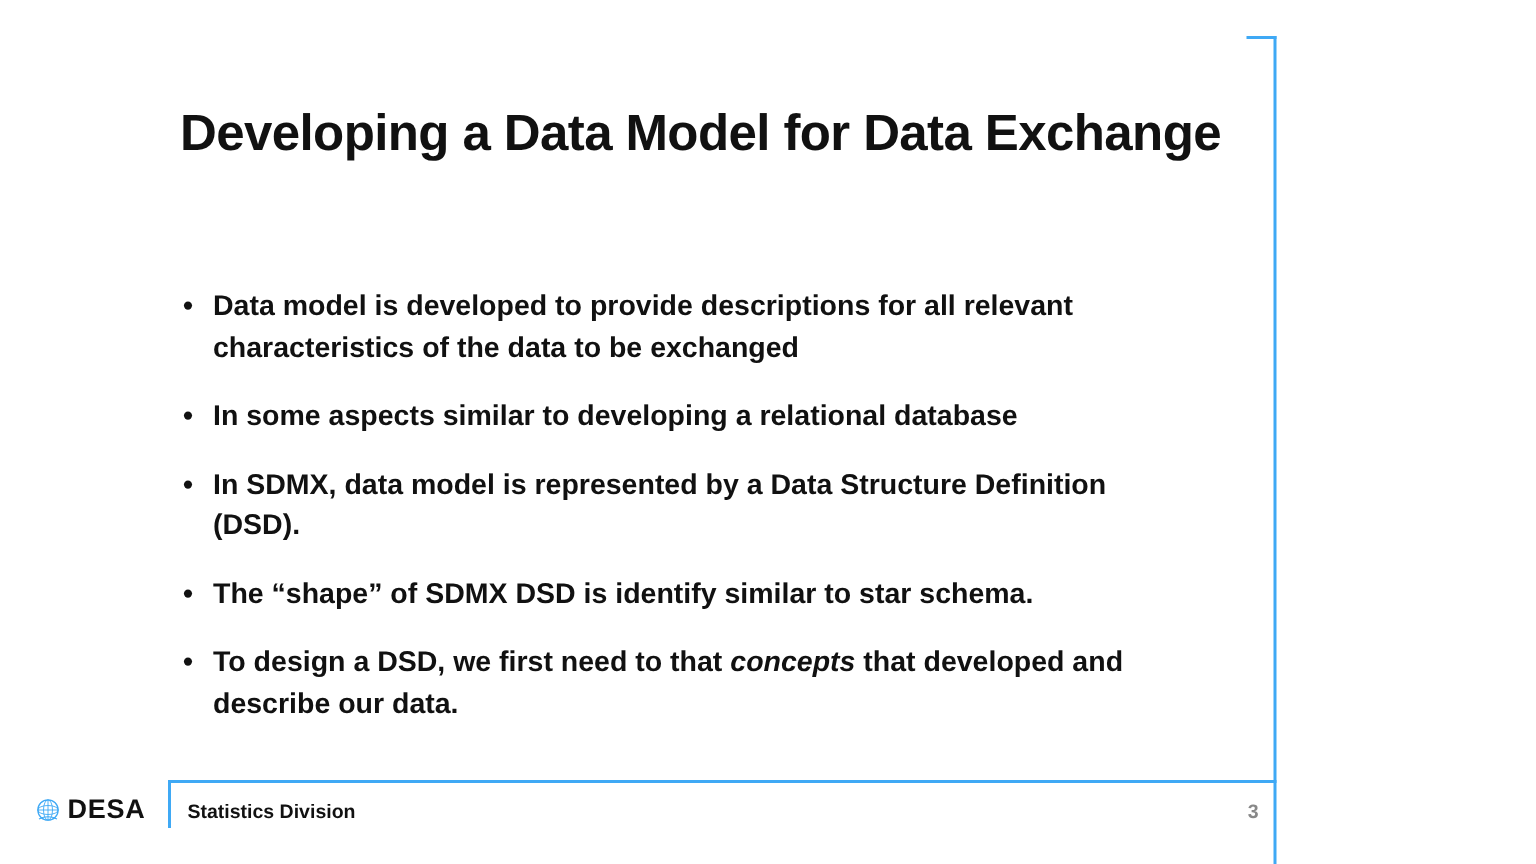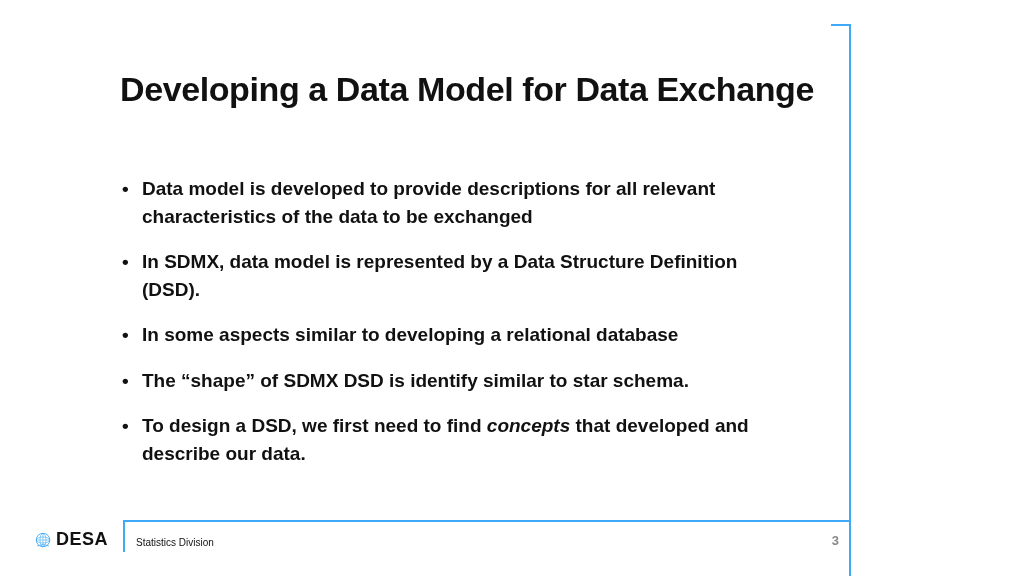"Data model is developed to" .bullets { top: 175px -> 191px }
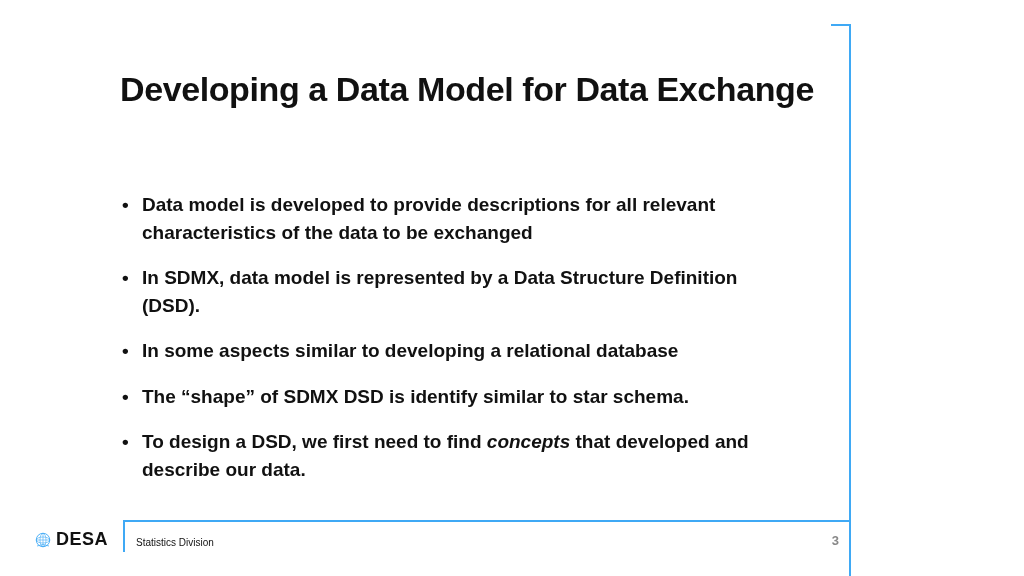"In SDMX, data model is" li { order: before "In some aspects similar to" -> after "In some aspects similar to" }
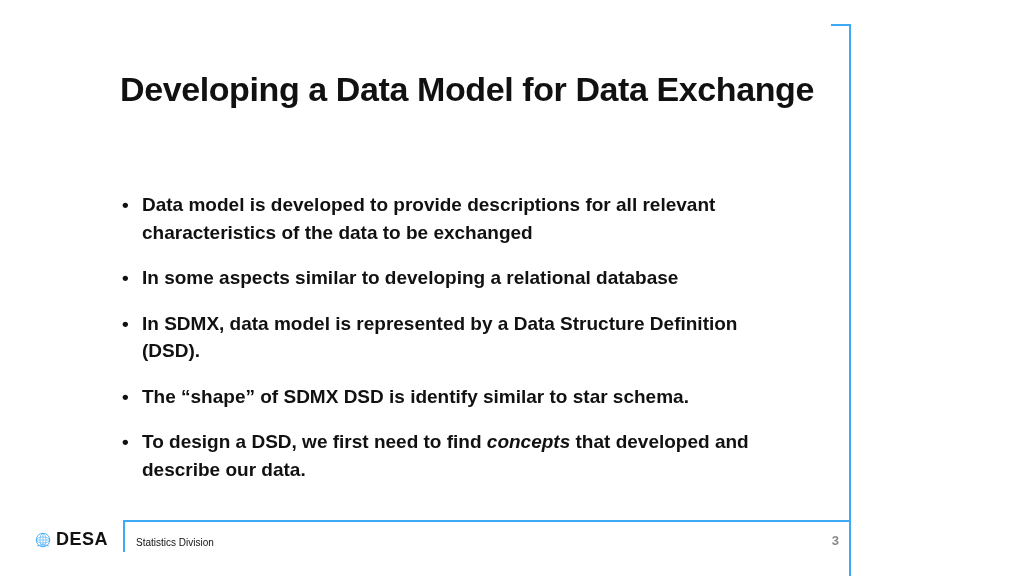"To design a DSD, we" span { text: find -> that }
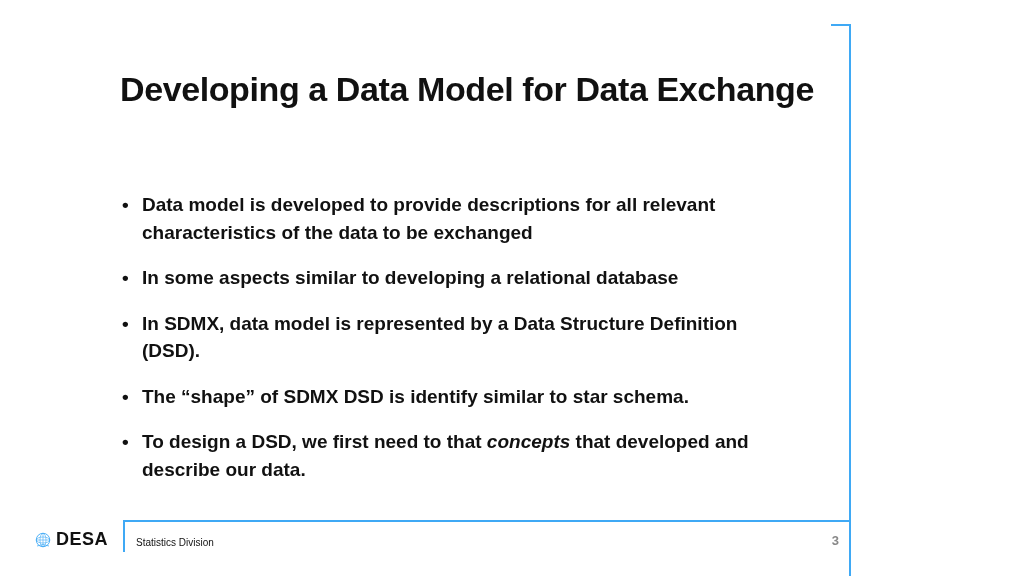"DESA" .footer { left: 16px -> 5px }
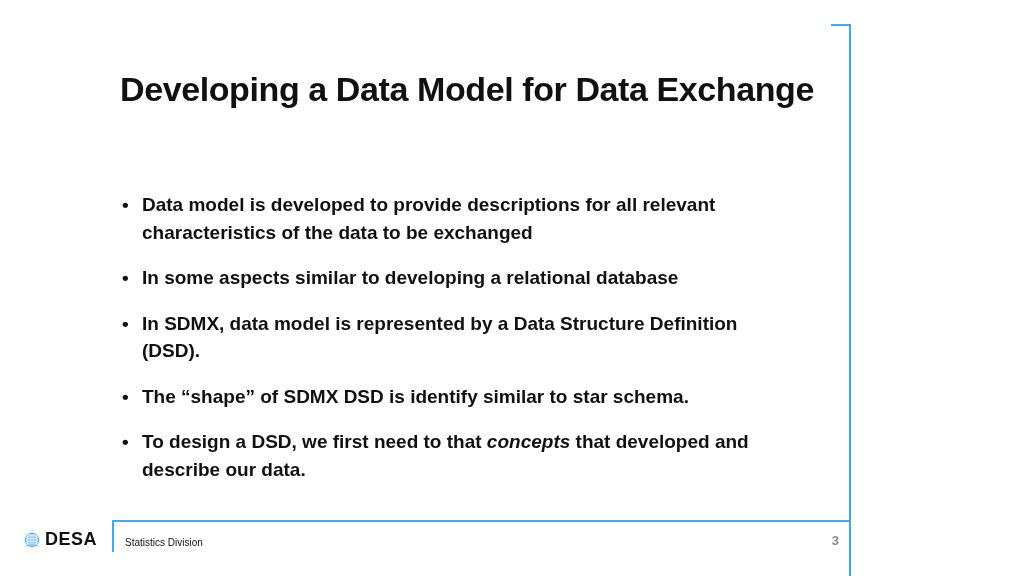"Statistics Division" .division { font-size: 10px -> 13px; font-weight: 400 -> 700 }
